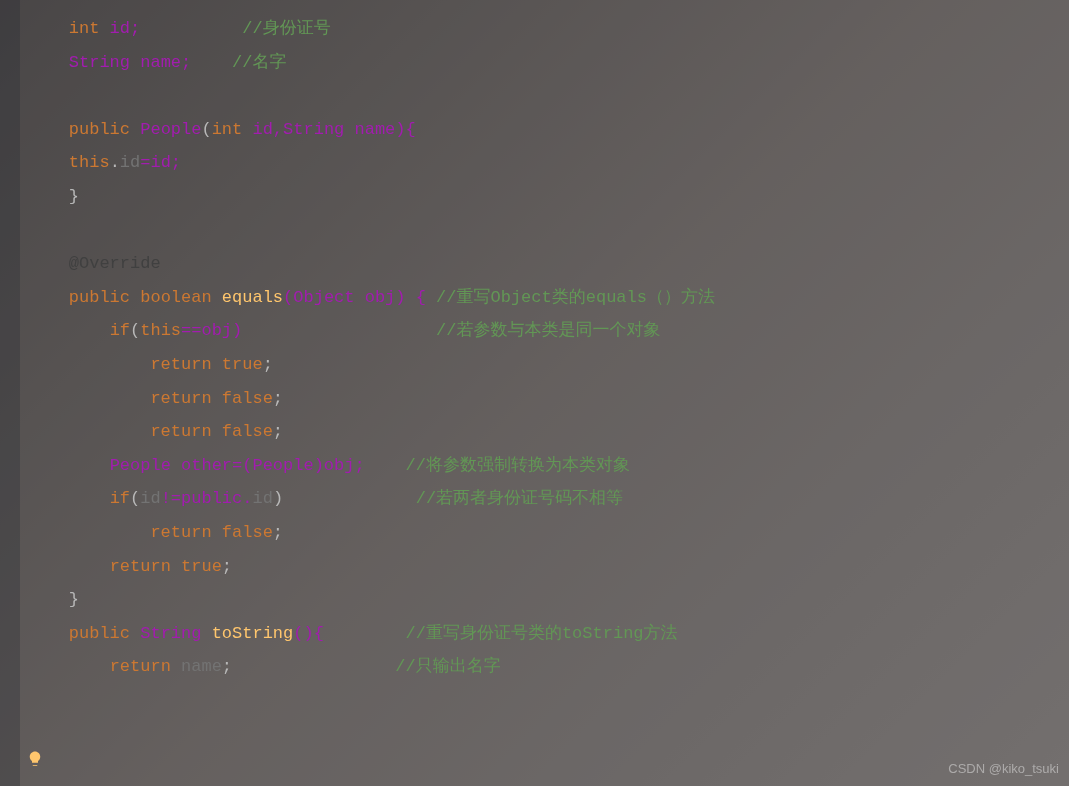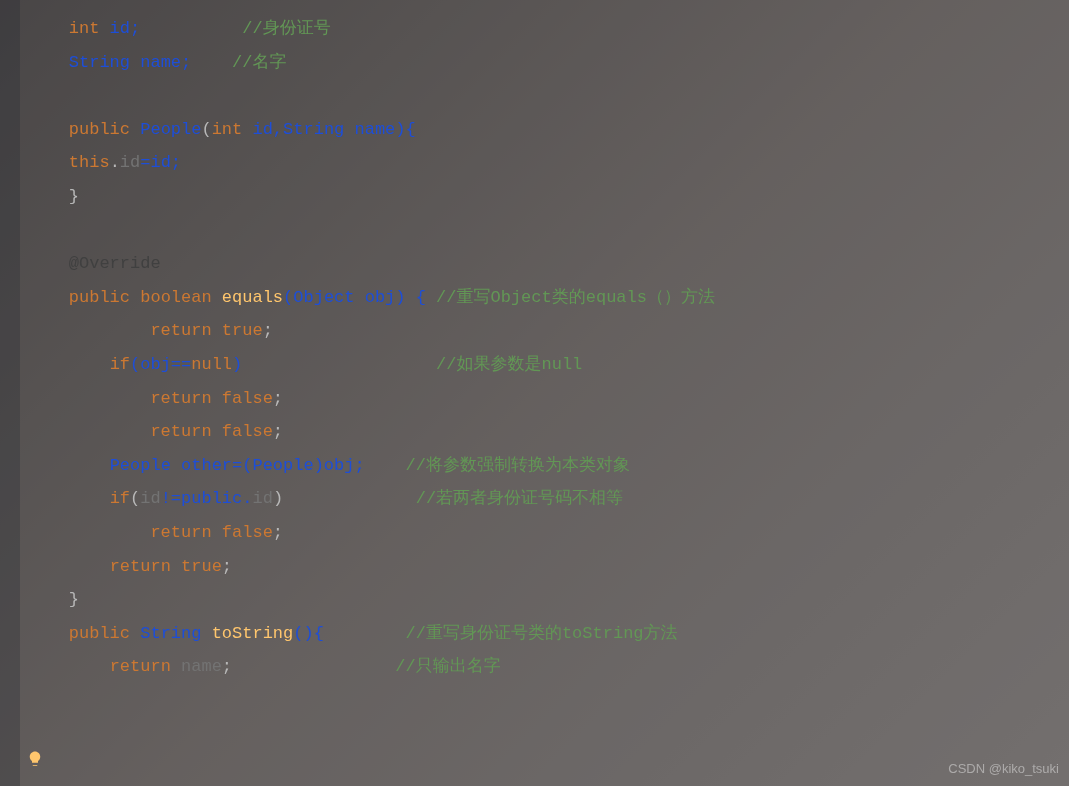"id;" .ident { color: #1d4ed8 -> #a21caf }
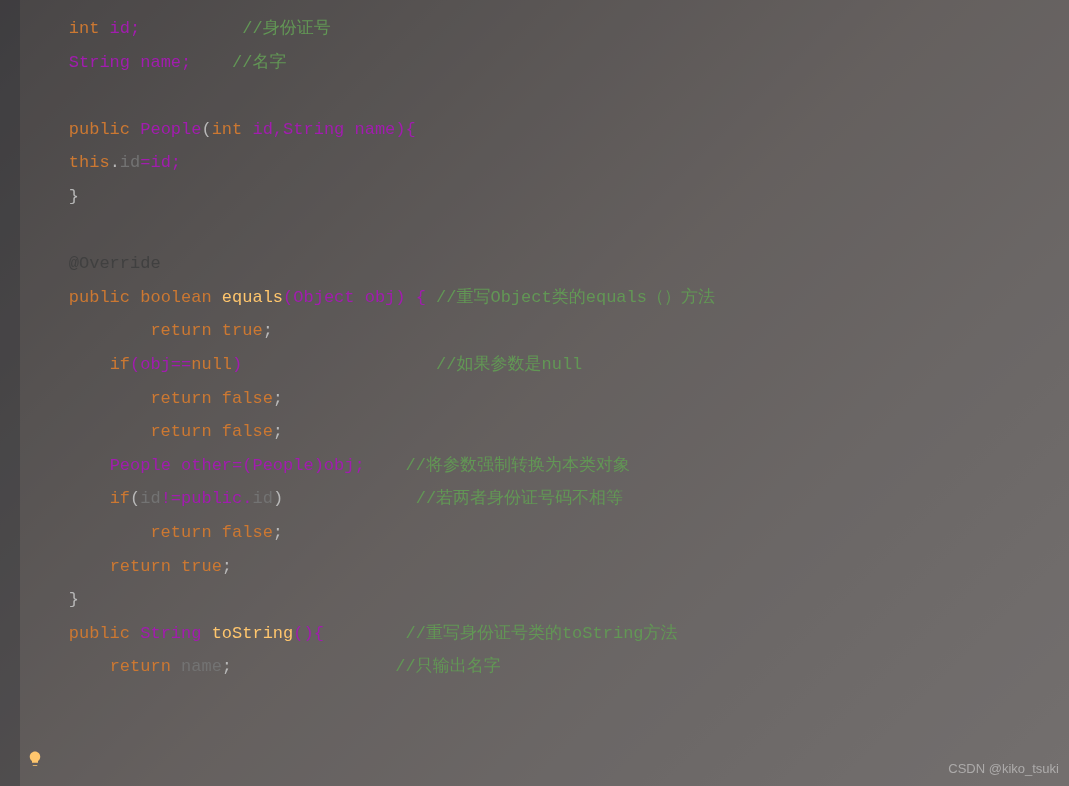"if(this==obj) //若参数与本类是同一个对象" div.line { html: none -> <div> <span>if</span><span>(</span><span>this</span><span>==obj)</span><span> </span><span>//若参数与本类是同一个对象</span></div> }
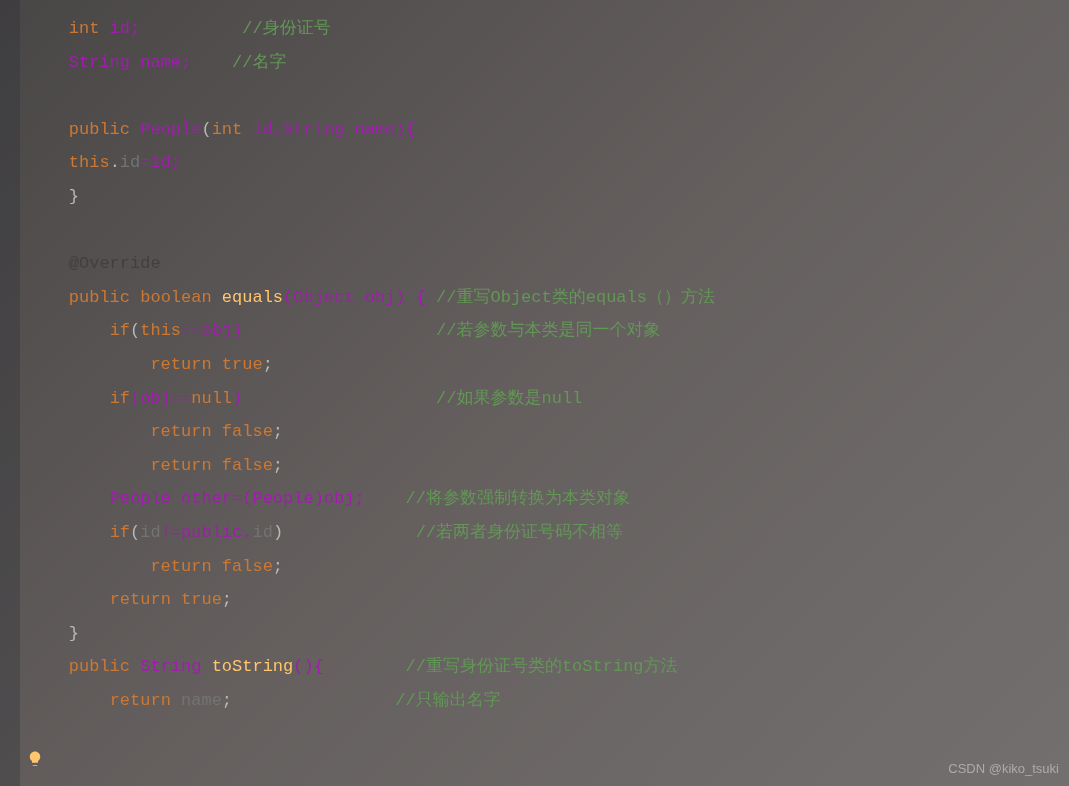"if(obj==null) //如果参数是null" div.line { html: <div> <span>if</span><span>(obj==</span><span>null</span><span>)</span><span> </span><span>//如果参数是null</span></div> -> none }
